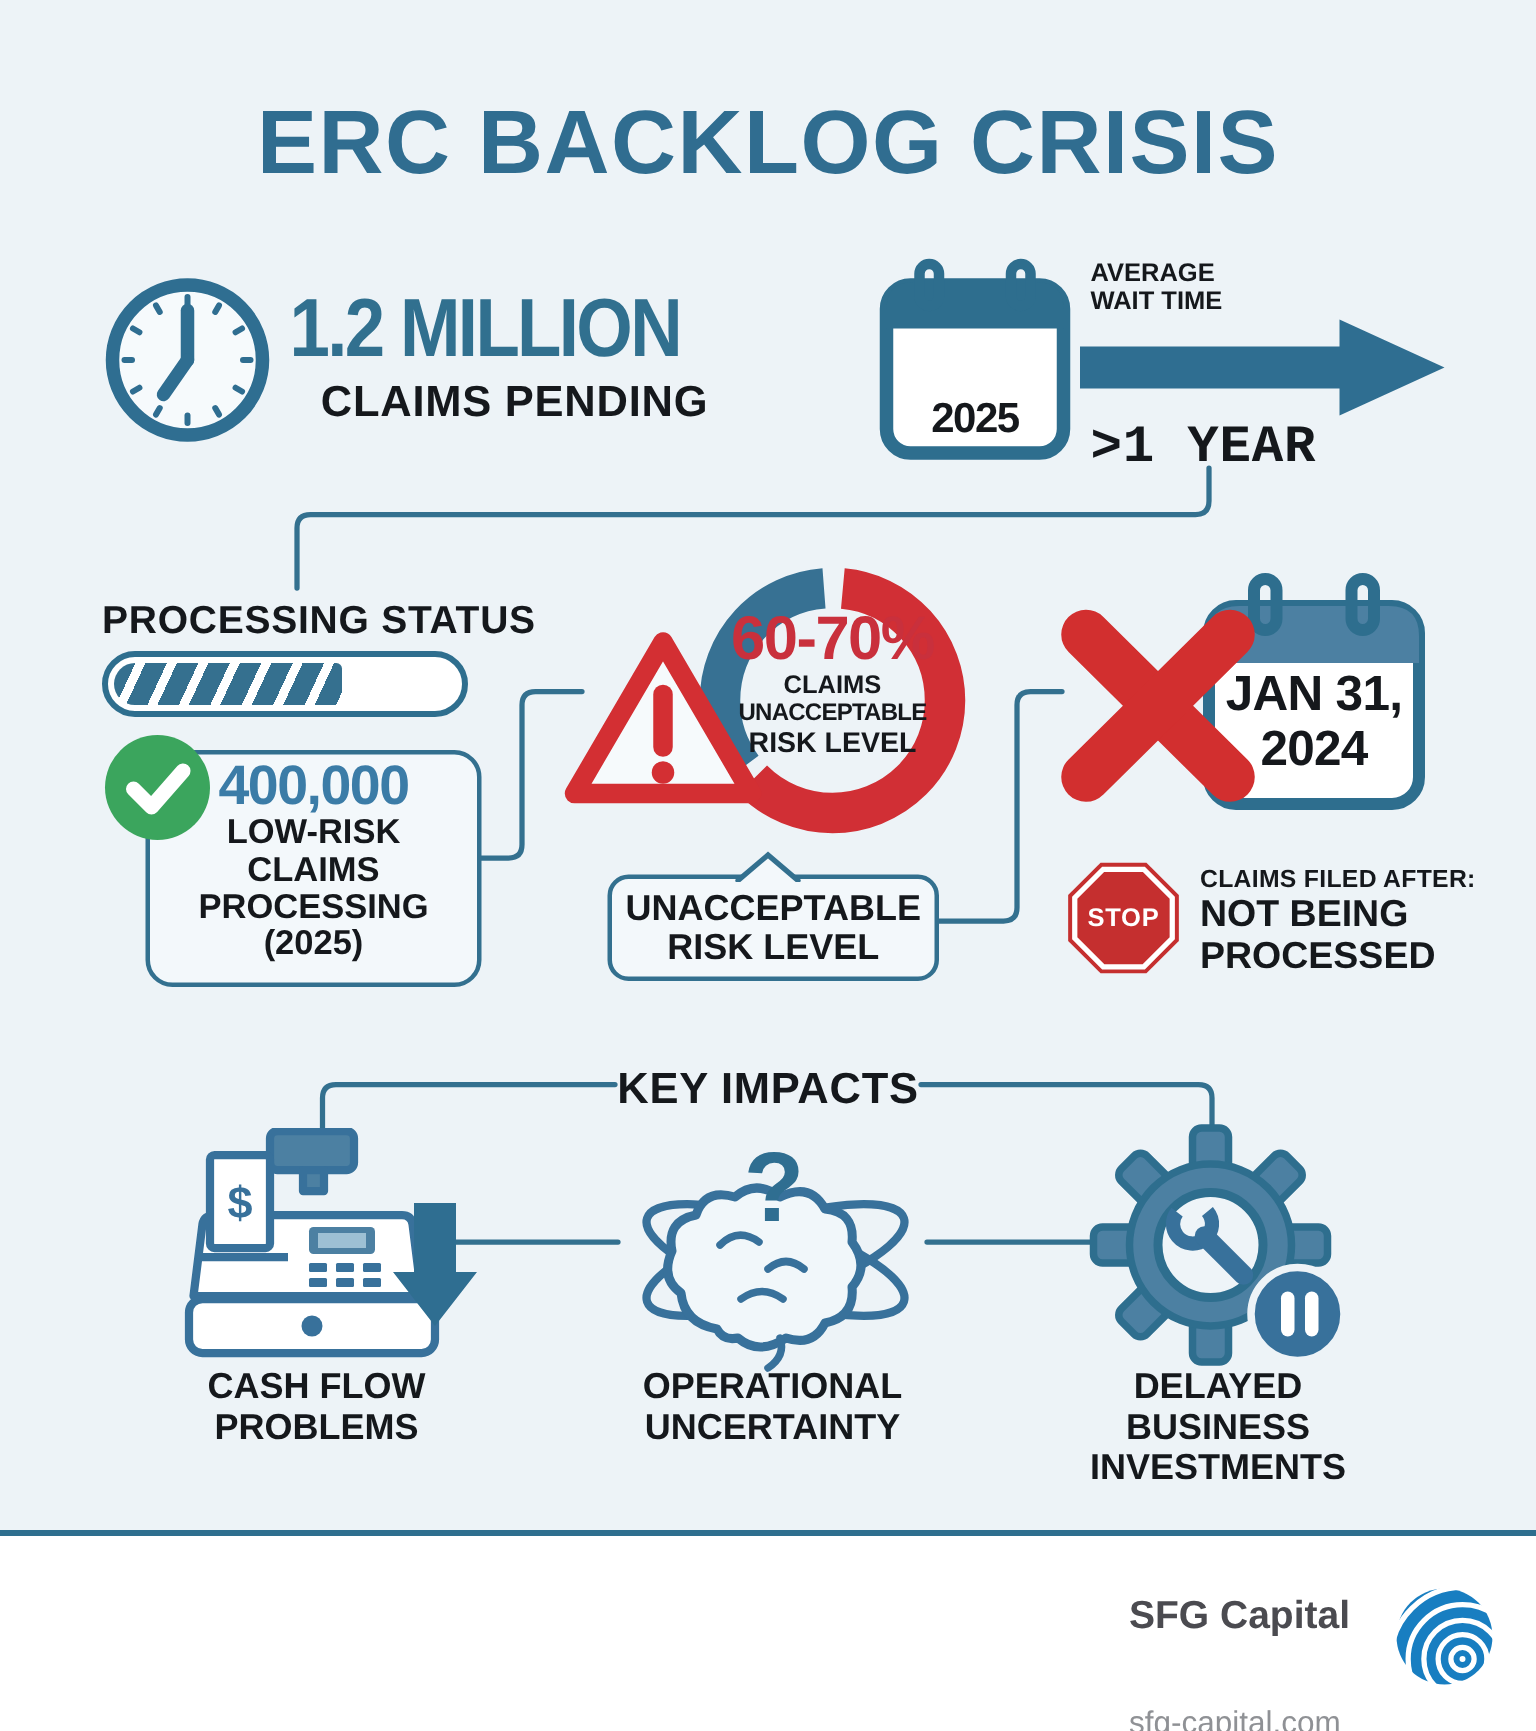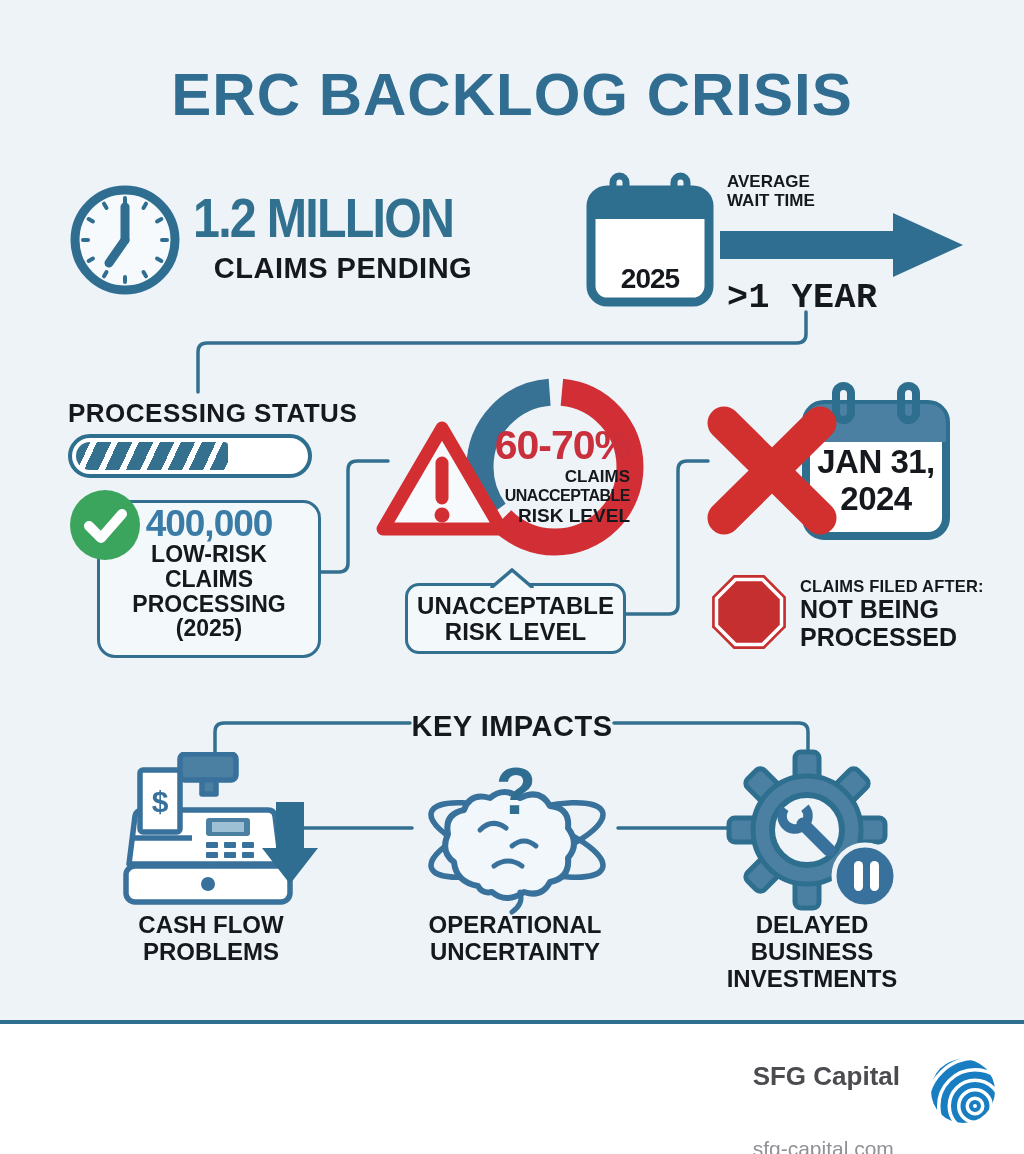"60-70%" #donuttext { text-align: right -> center; top: 424px -> 404px }
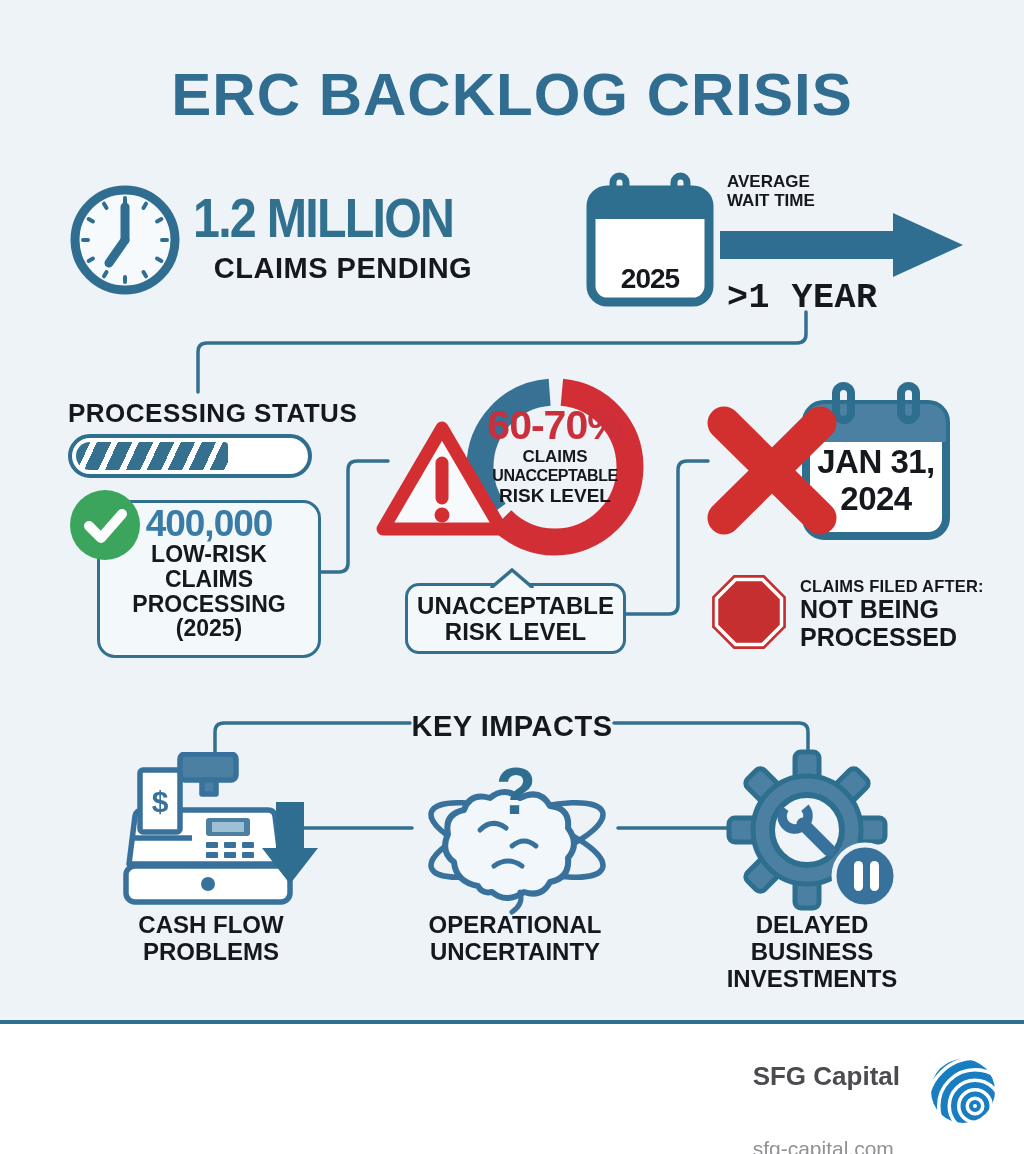"STOP" div.abs { html: none -> <div>STOP</div> }
